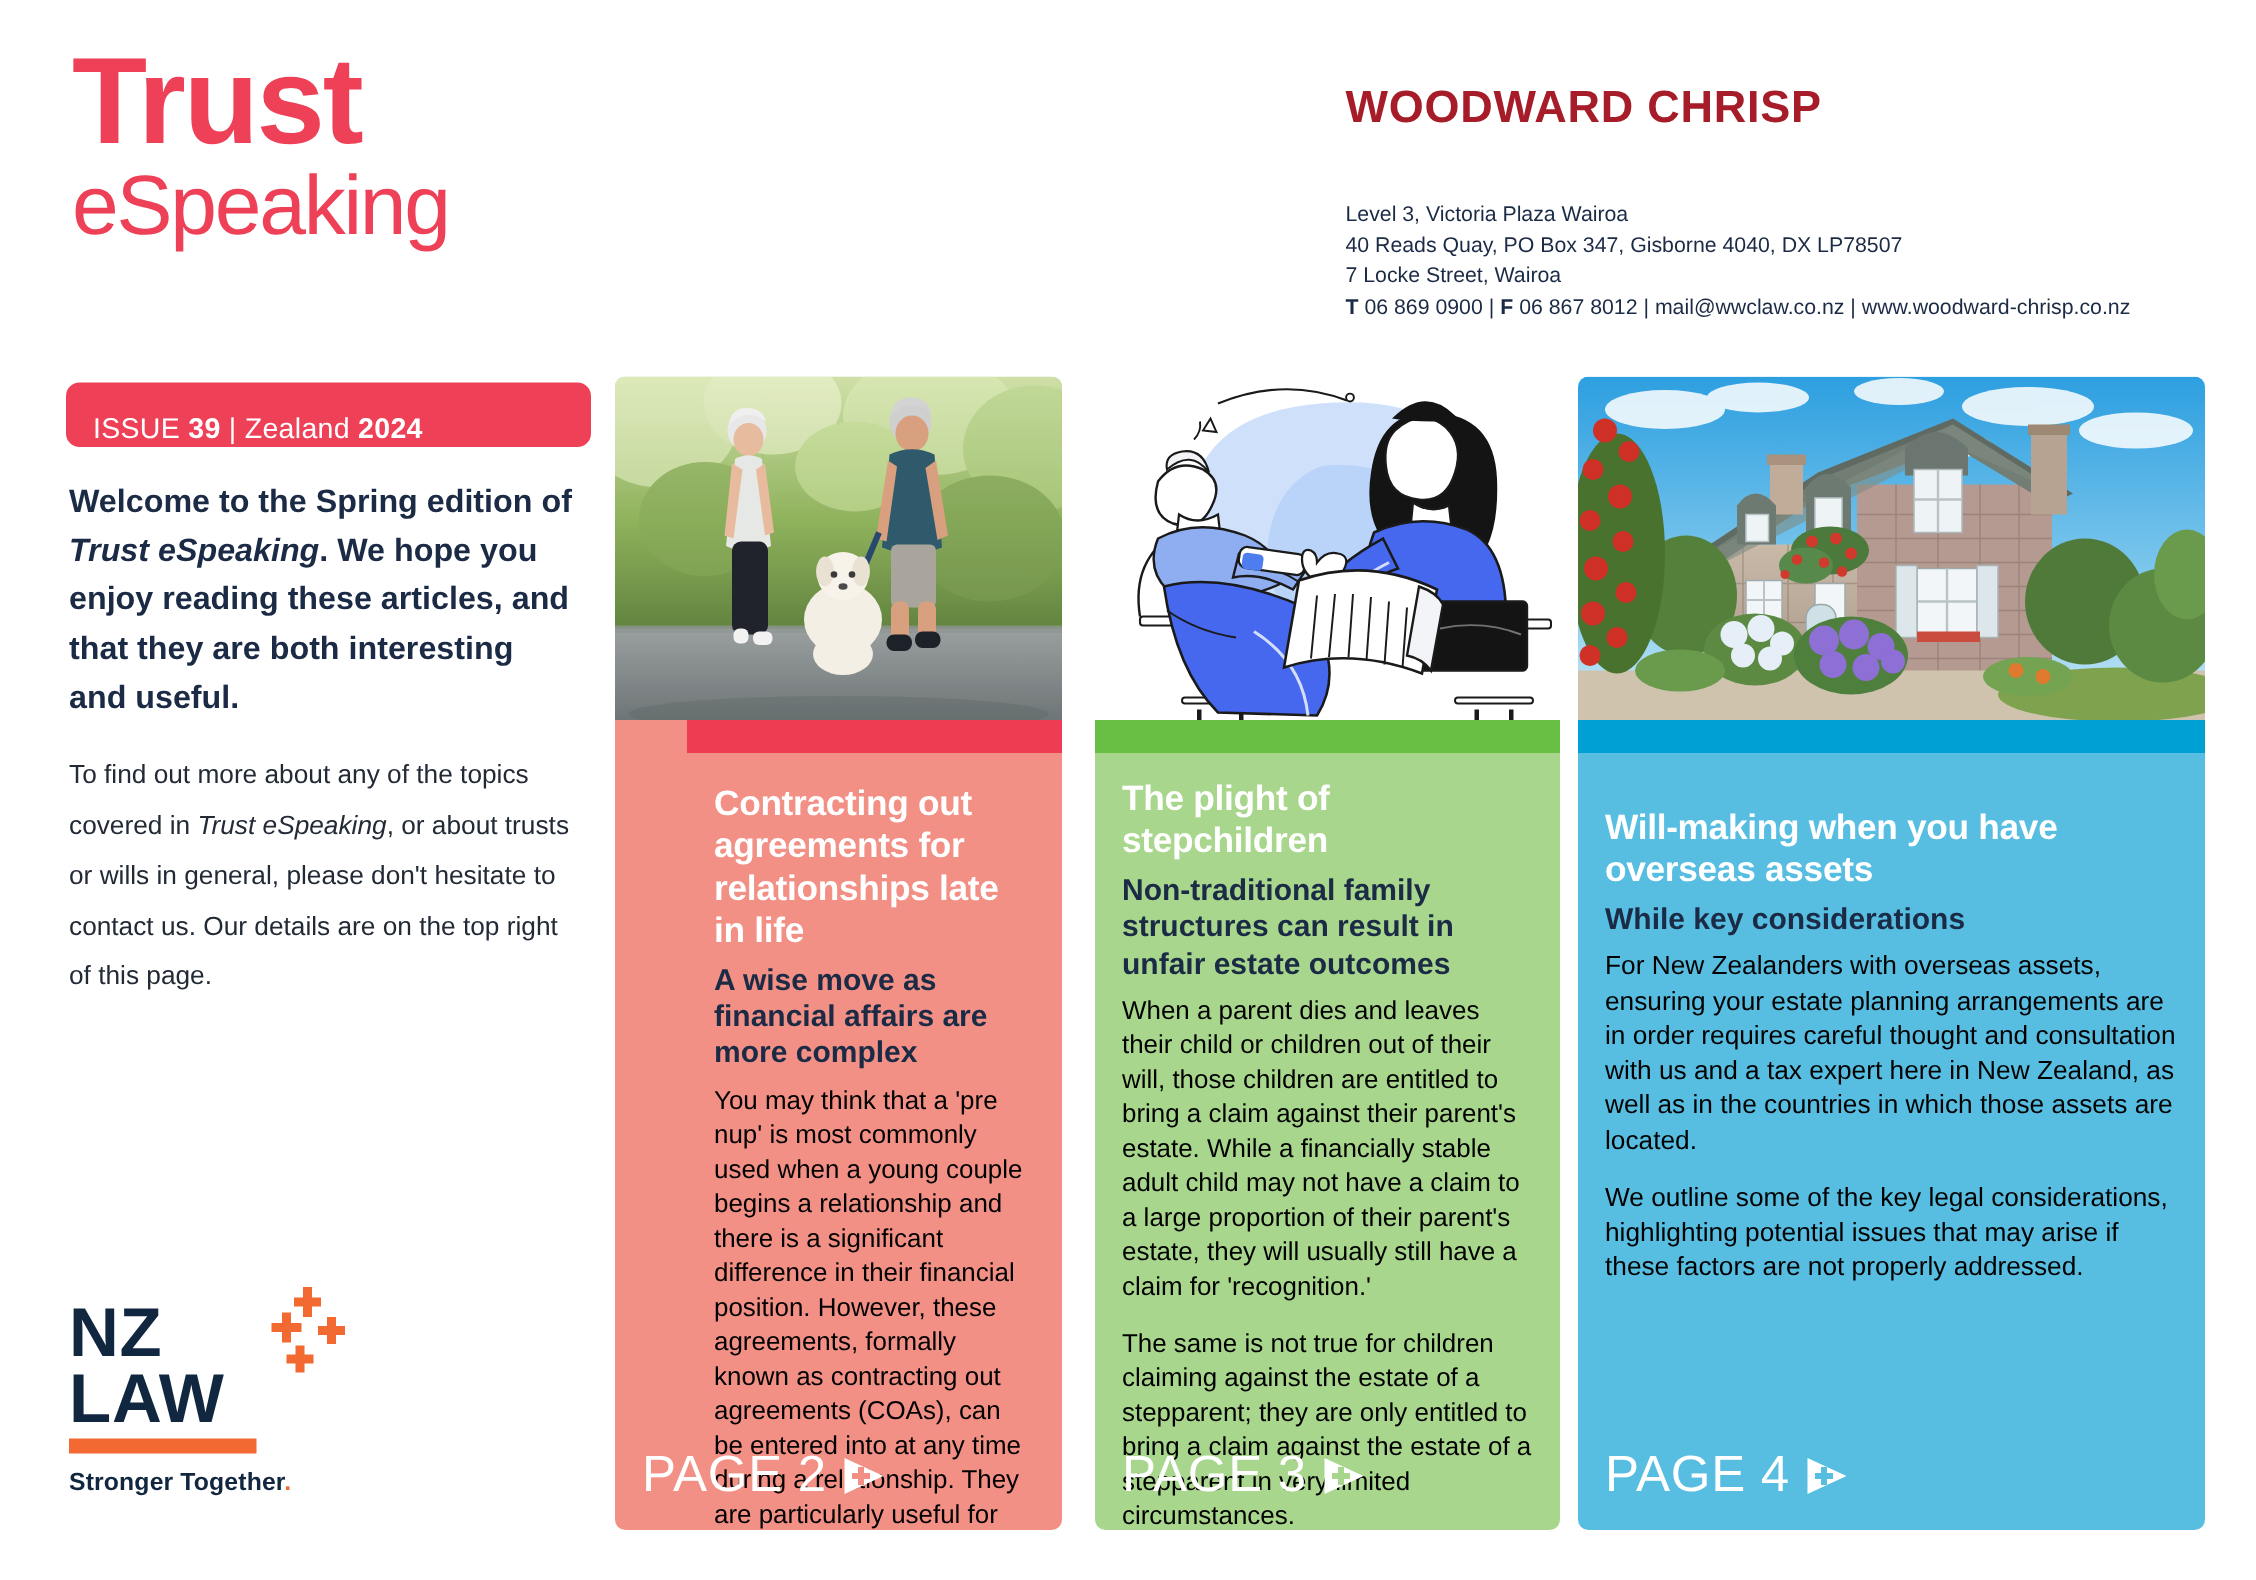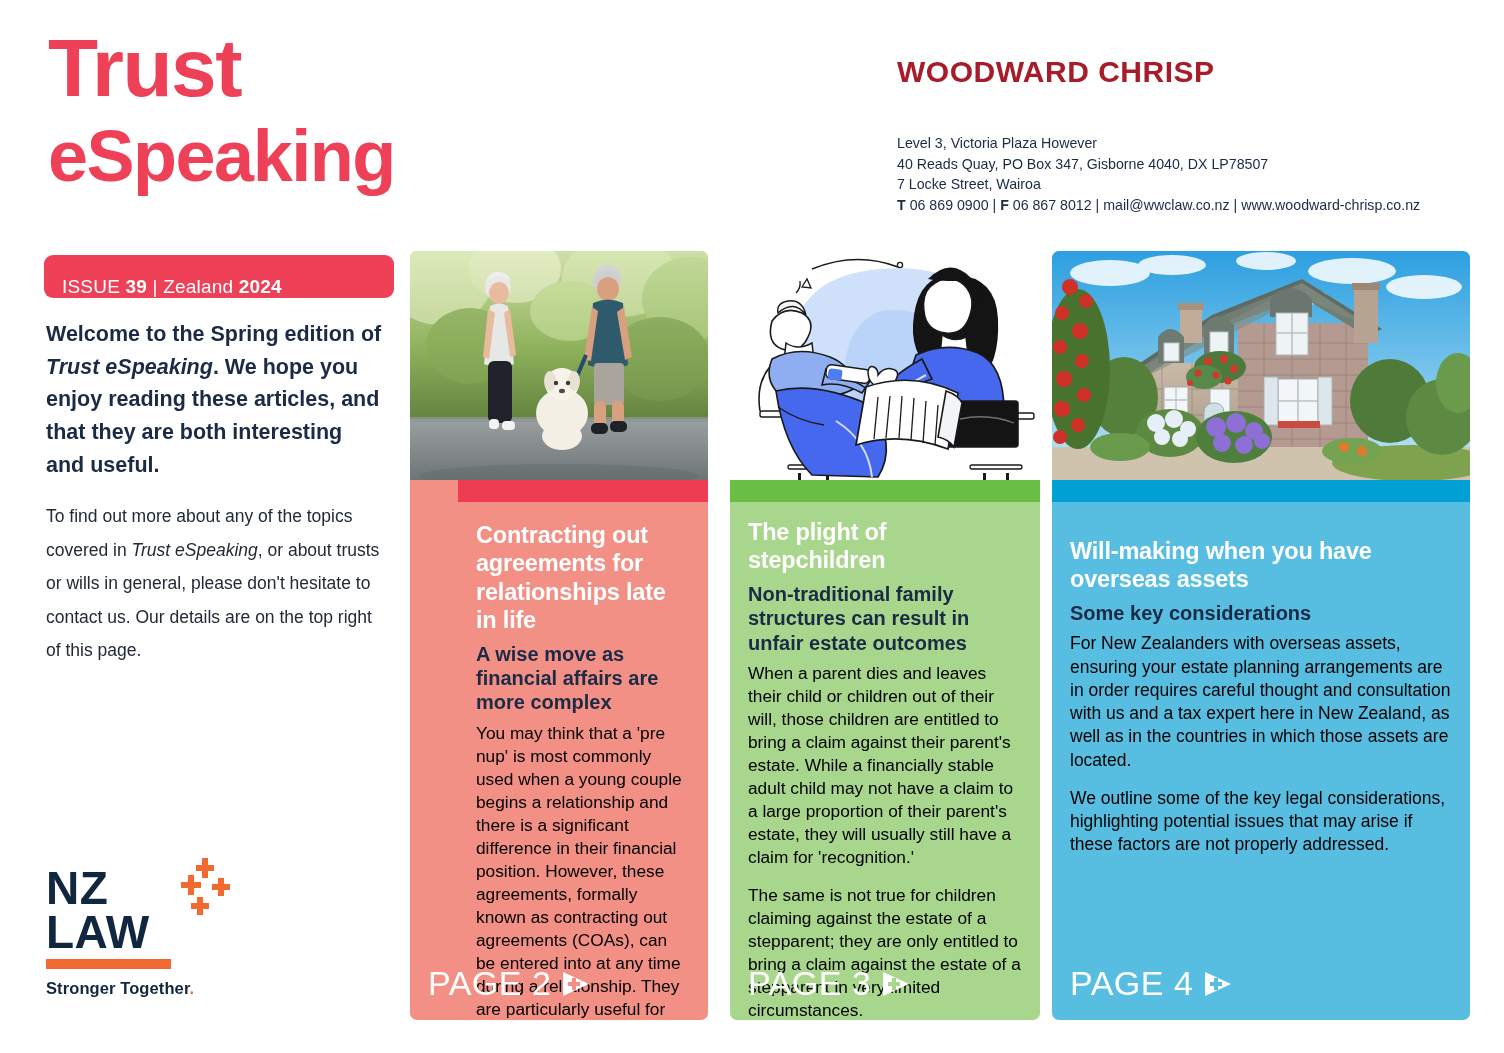"eSpeaking" .mast-2 { font-size: 72px -> 56px; font-weight: 700 -> 400; margin-top: 13px -> 2px }
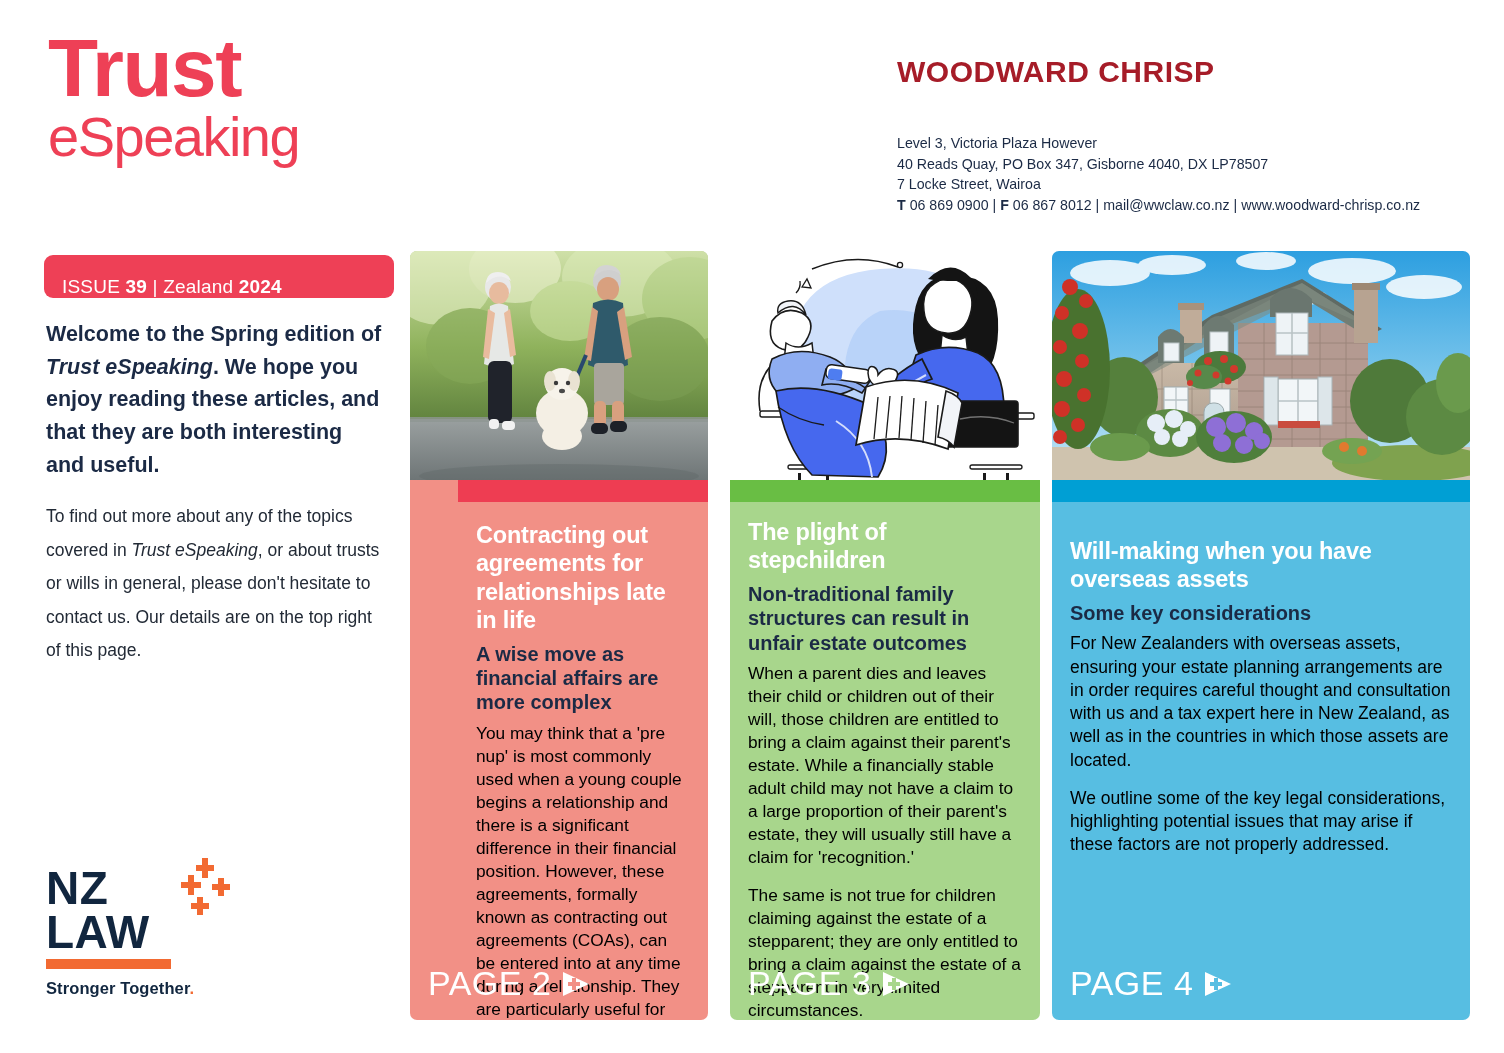"Level 3, Victoria Plaza However" div { text: However -> Wairoa }
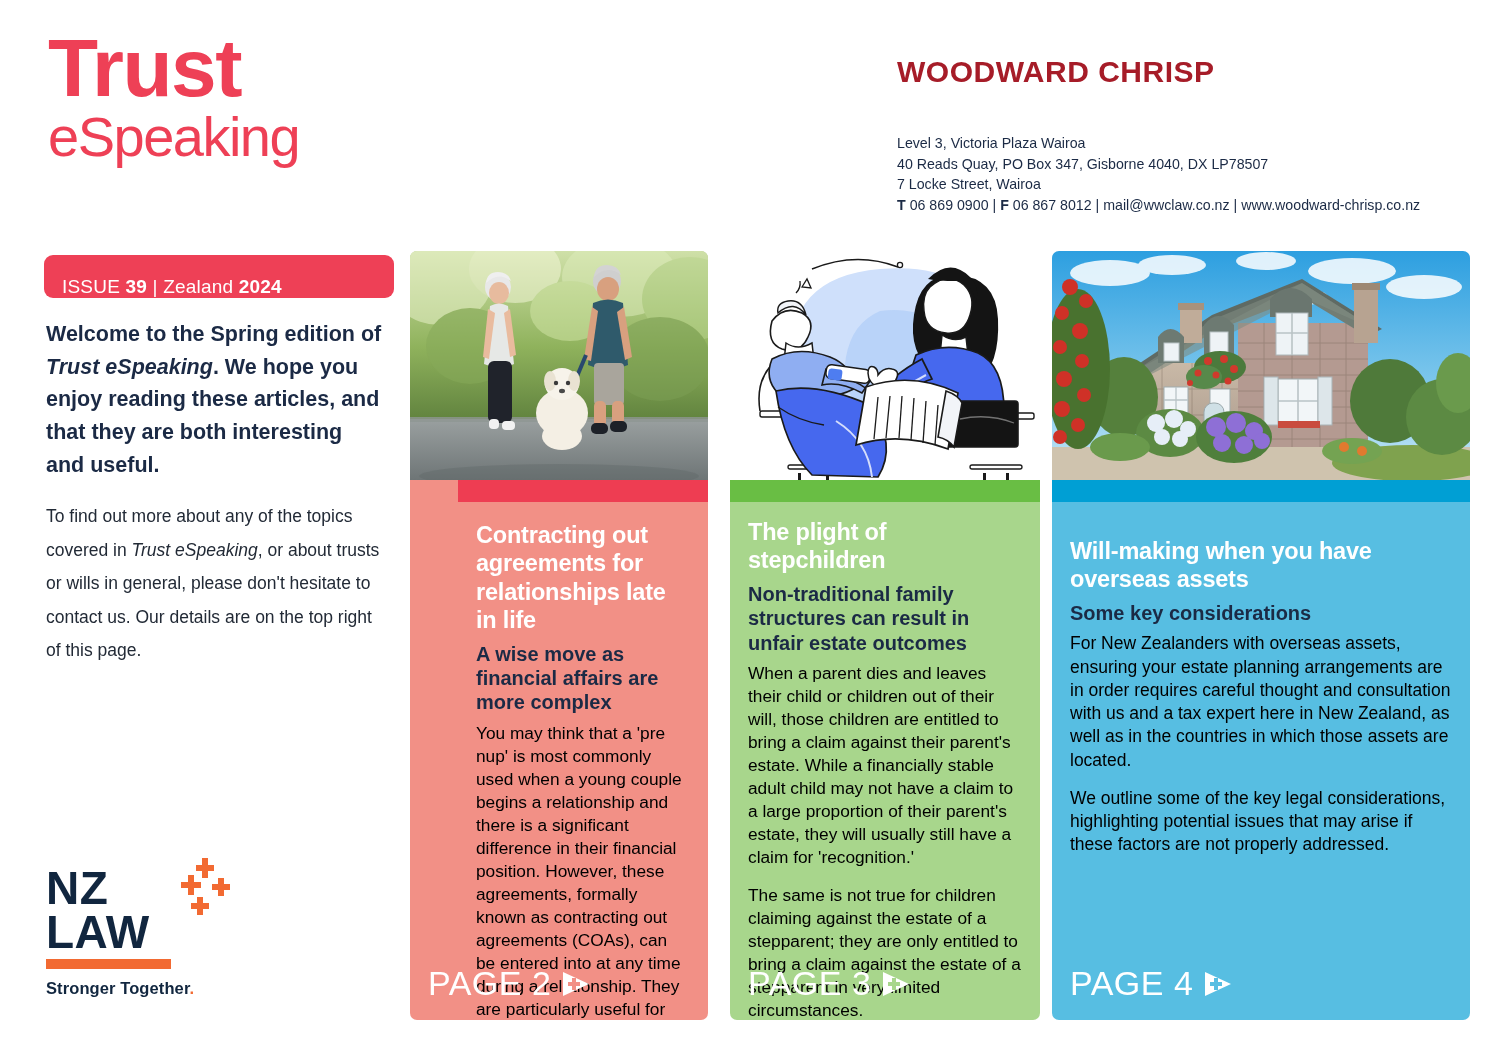"Some key considerations" div.card-sub { text: Some -> While }
